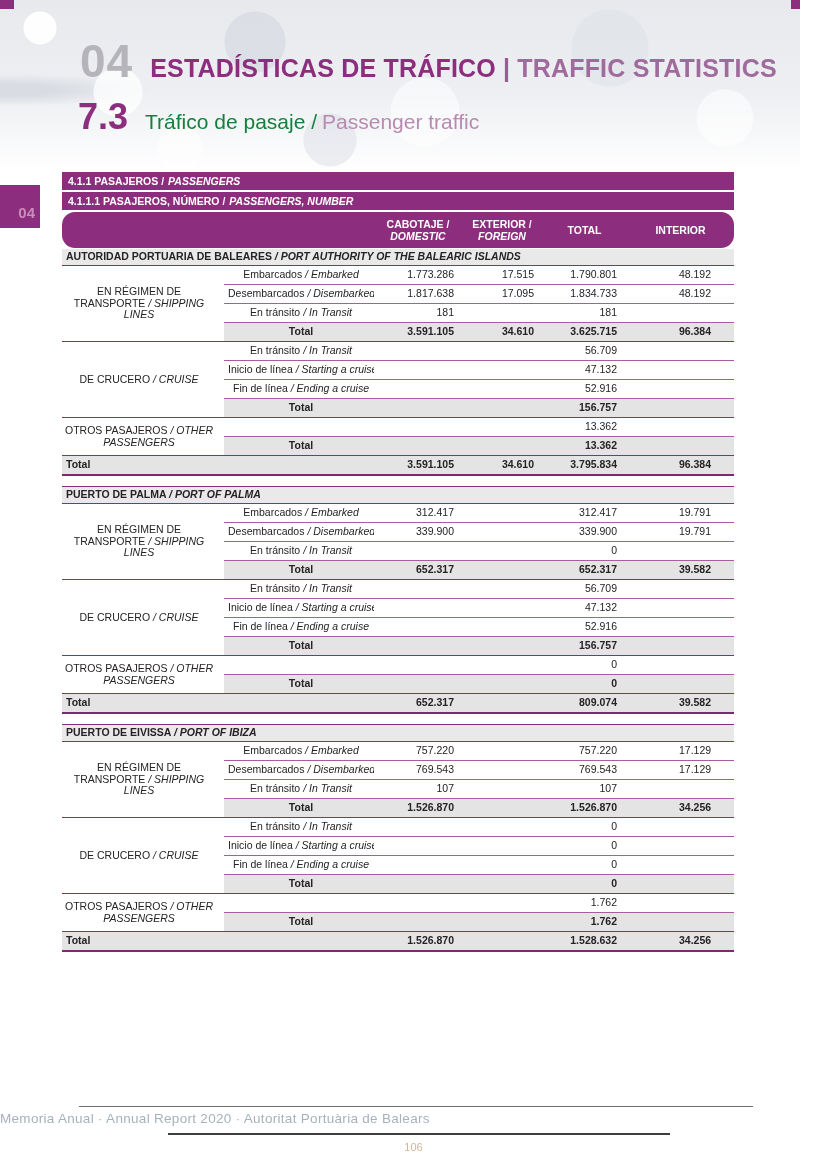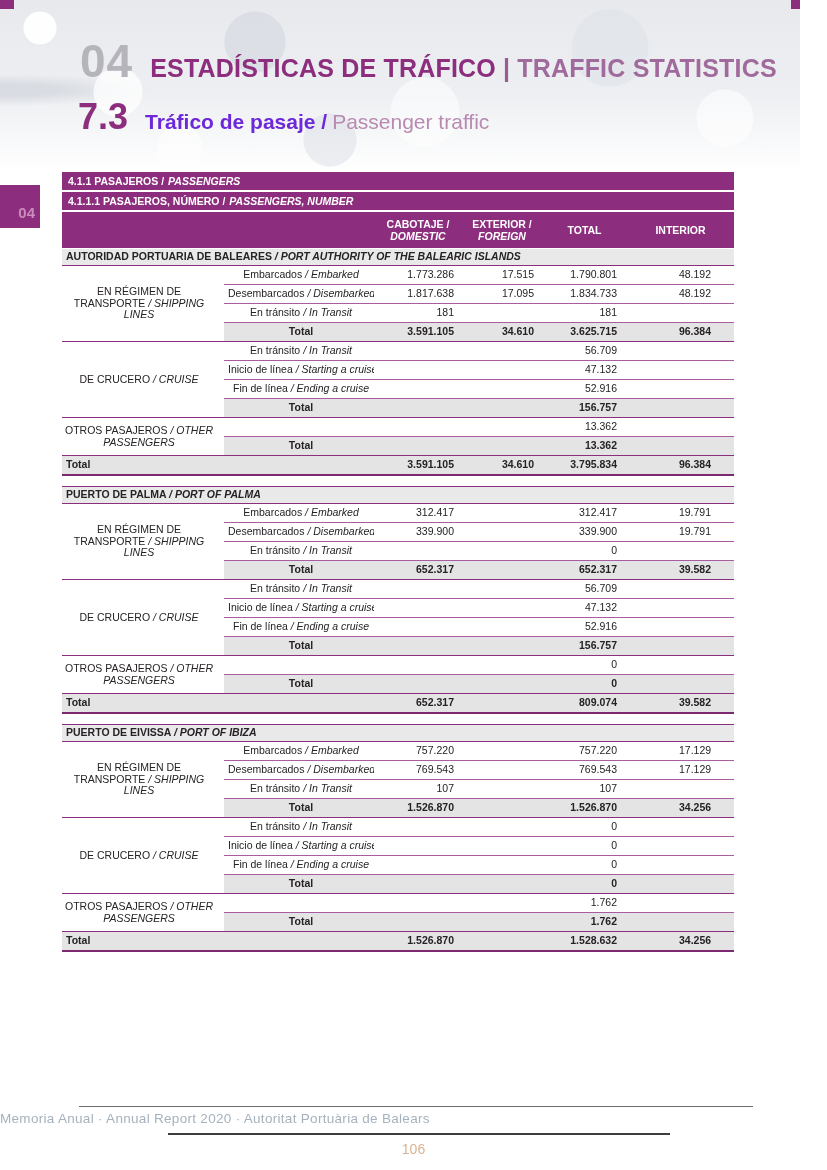"Tráfico de pasaje /" .sec-es { color: #6d28d9 -> #15803d; font-weight: bold -> none }
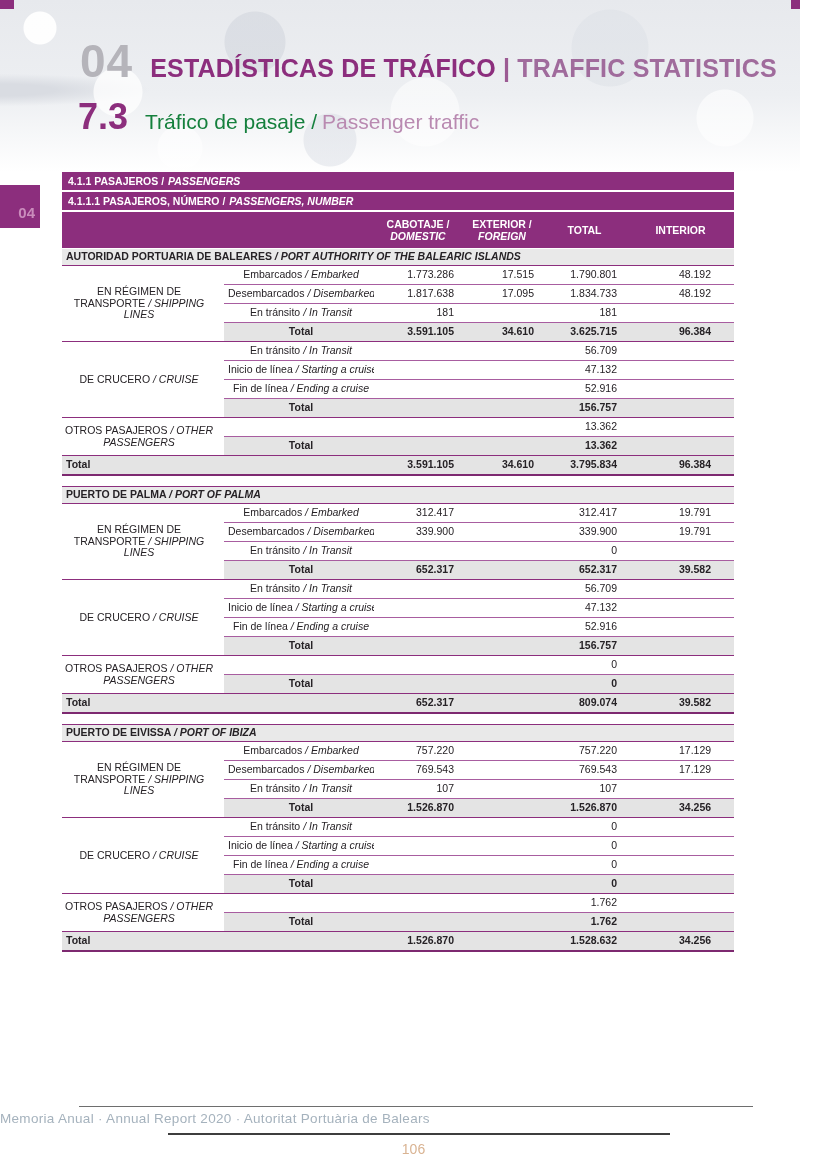"CABOTAJE /" .col-band { border-radius: none -> 13px }
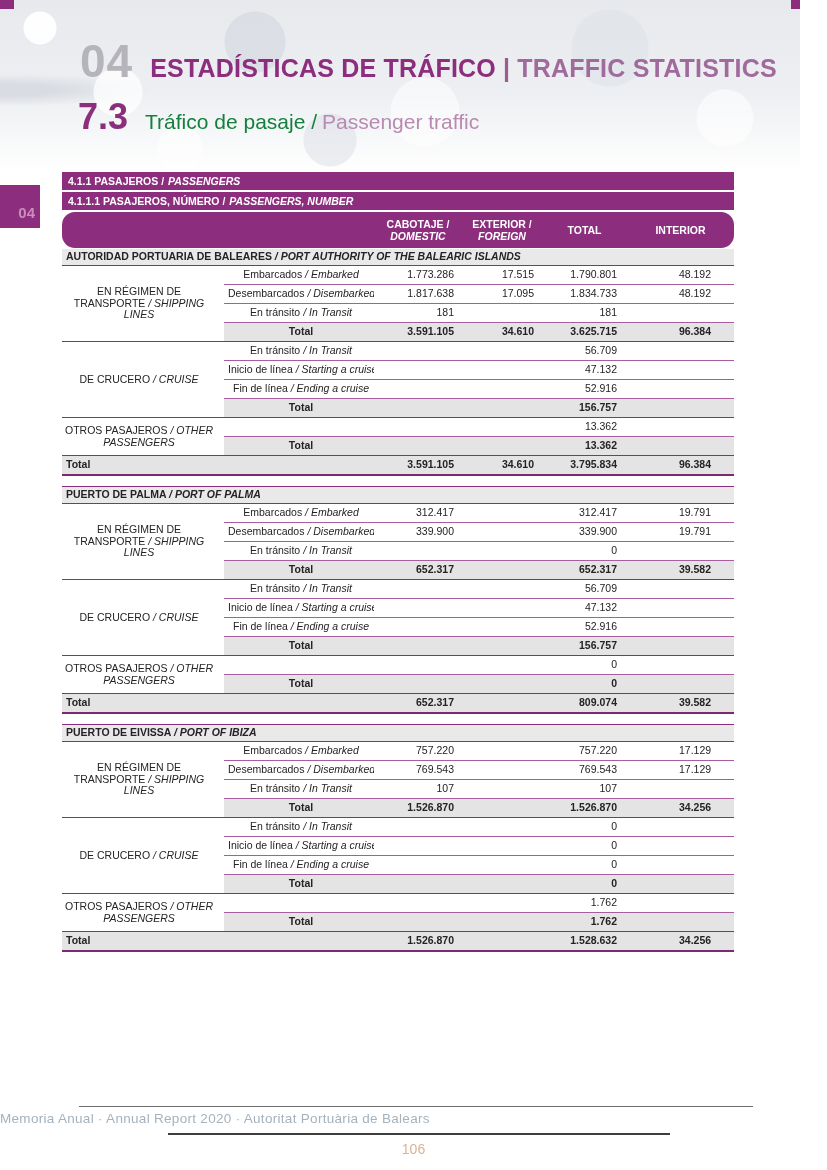"106" .footer-page { font-size: 14px -> 11px }
